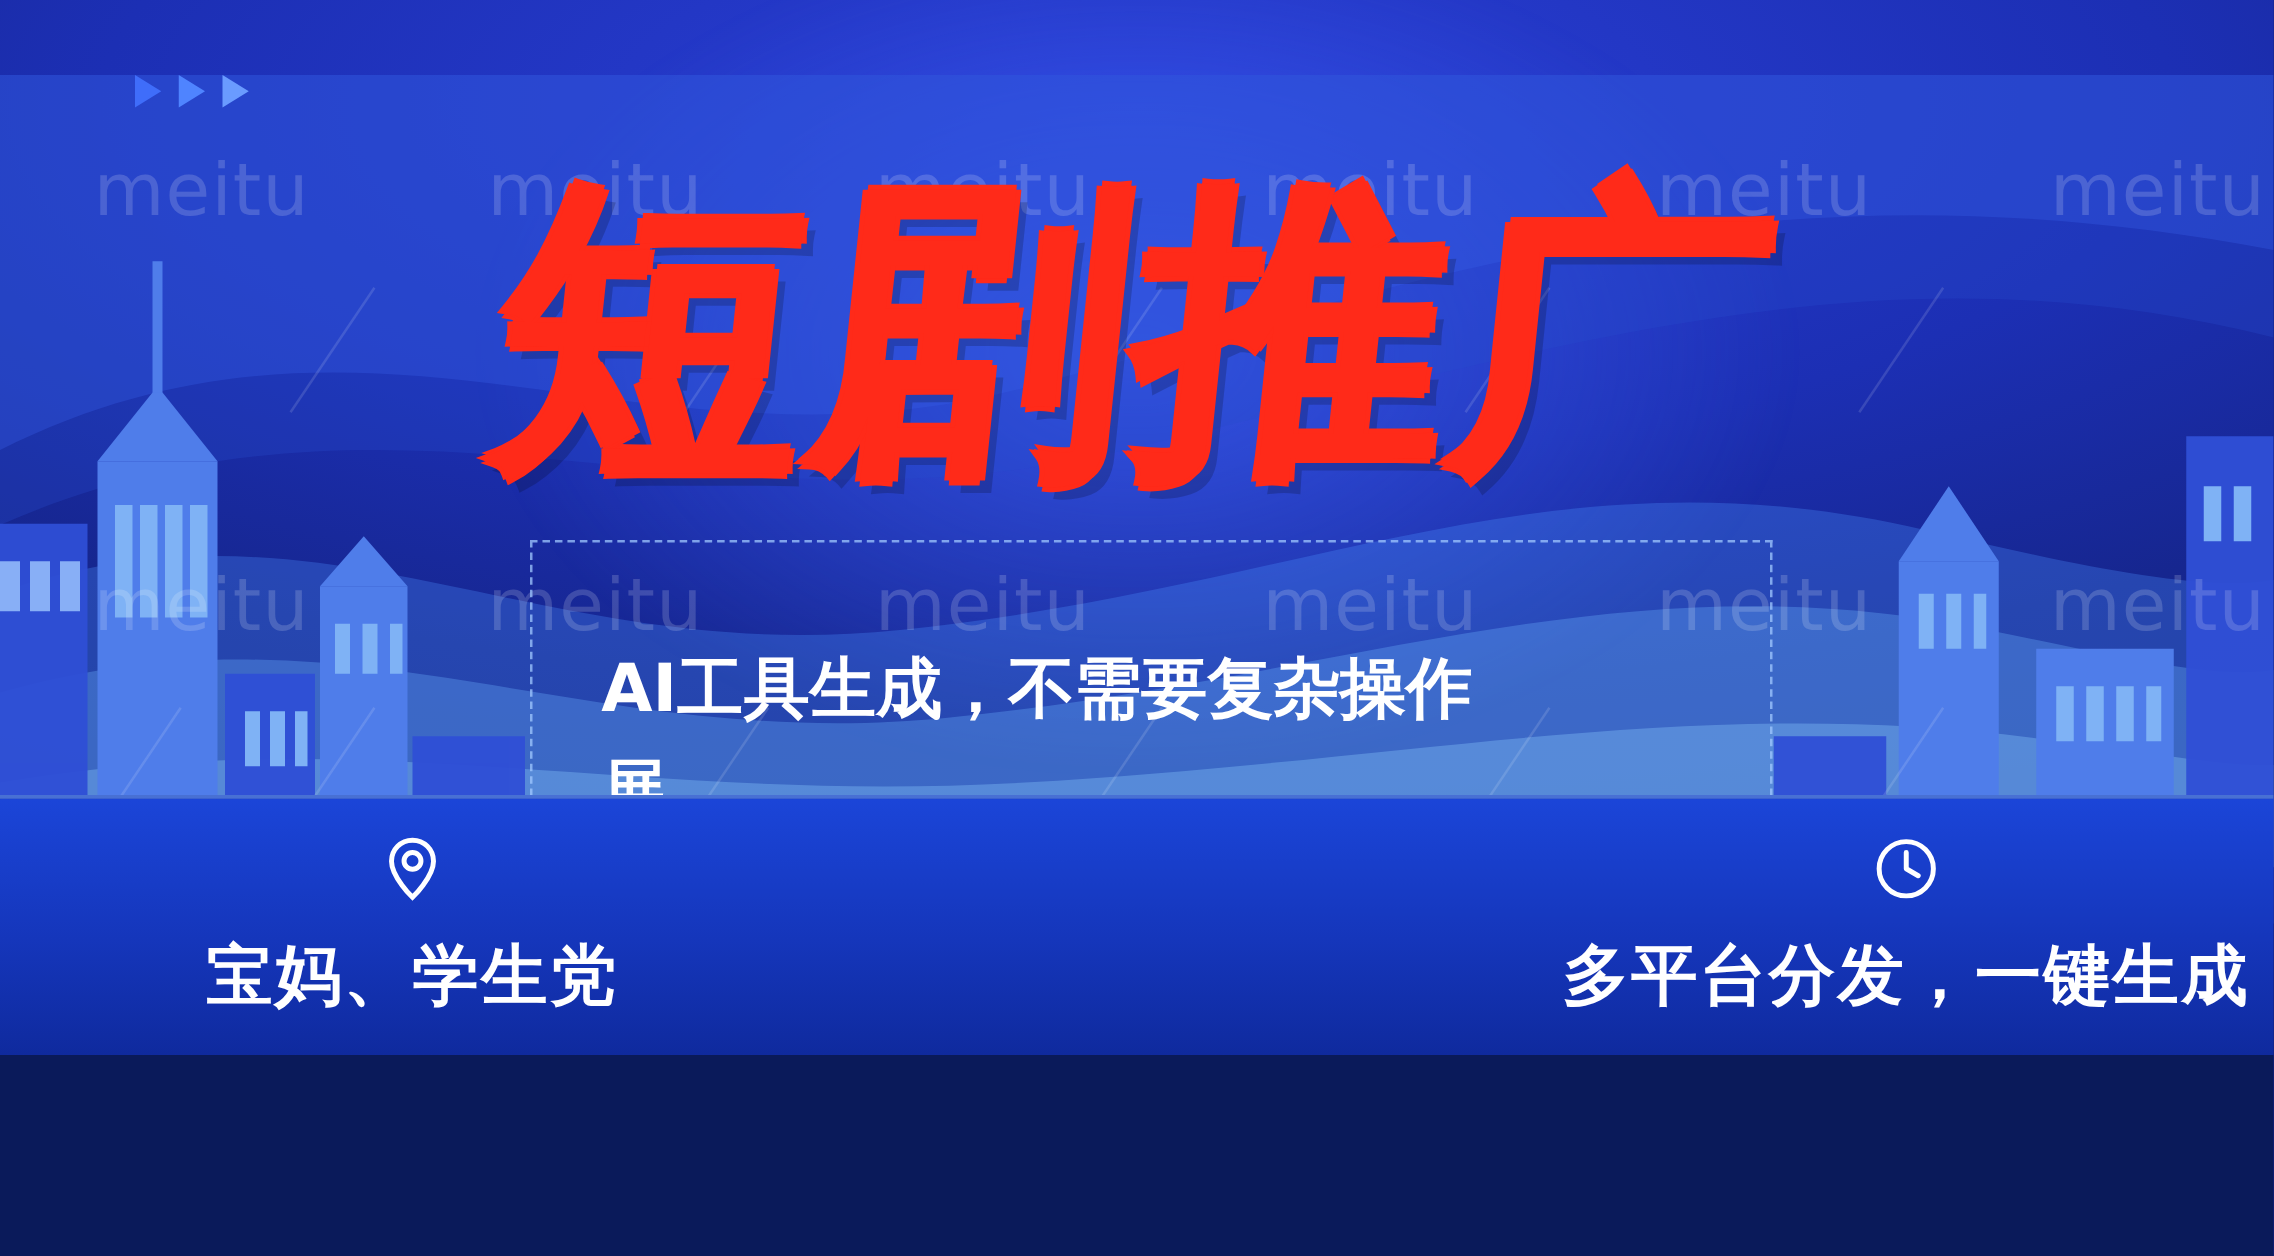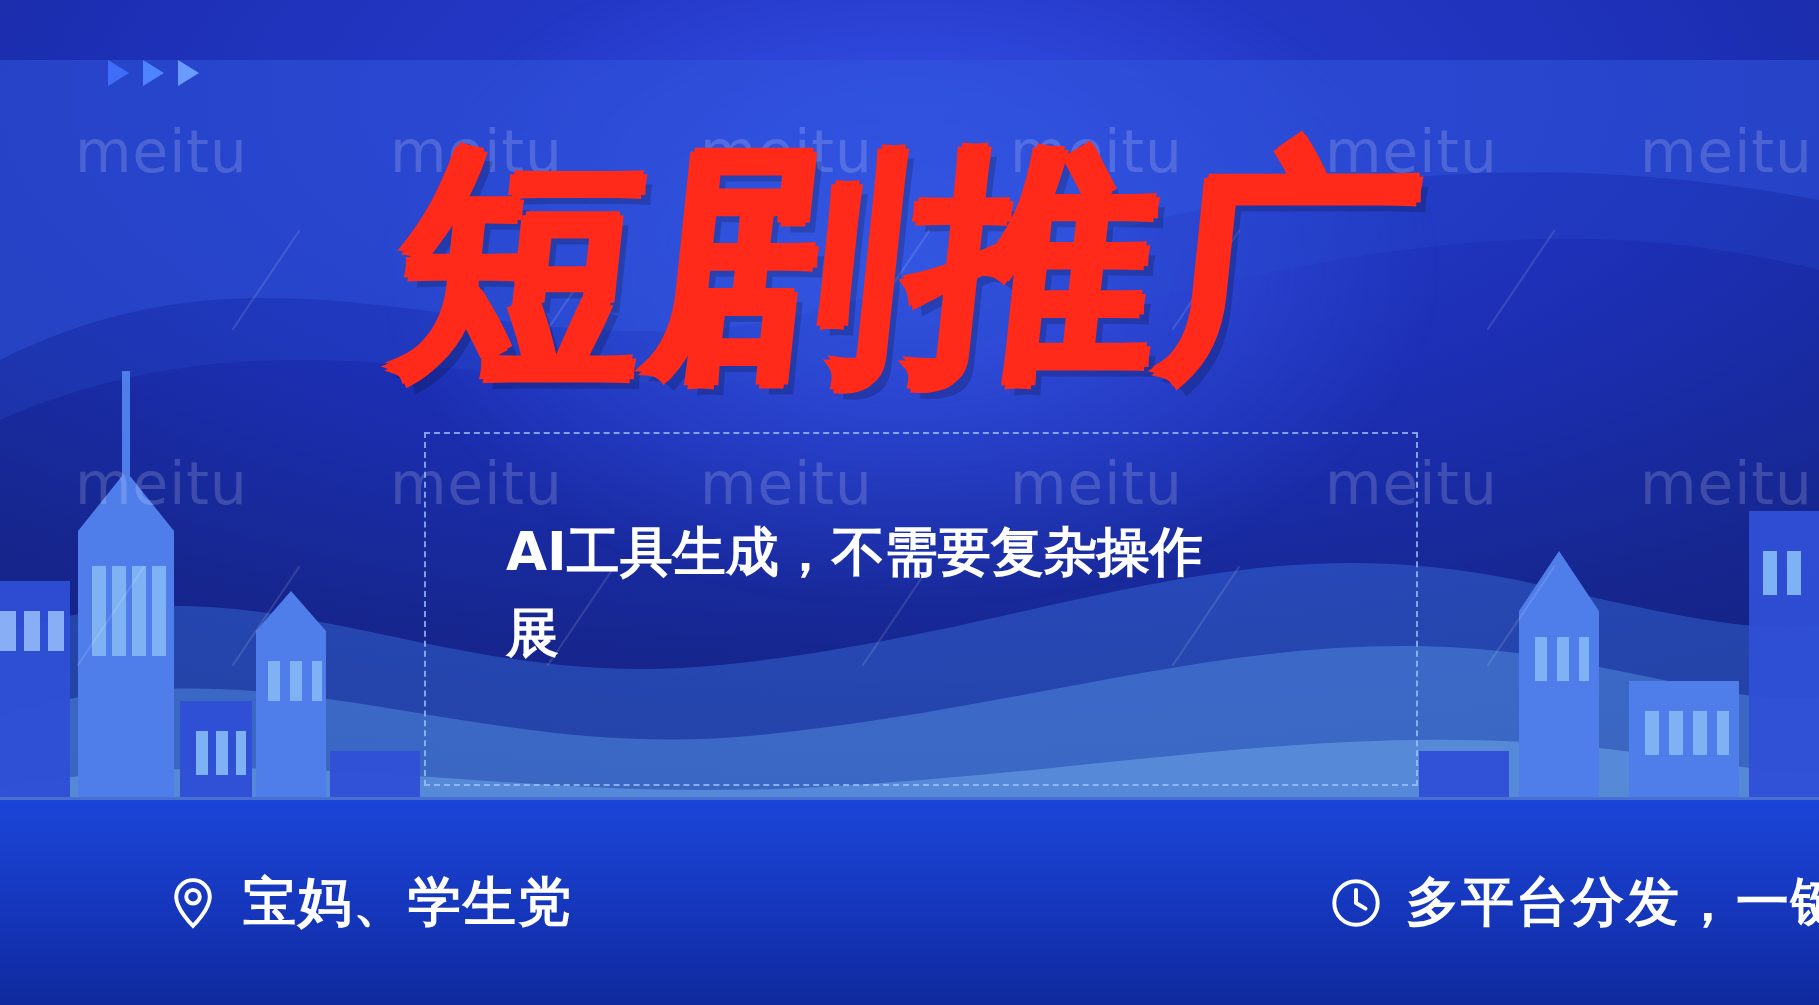"meitu" #poster { height: 1005px -> 844px }
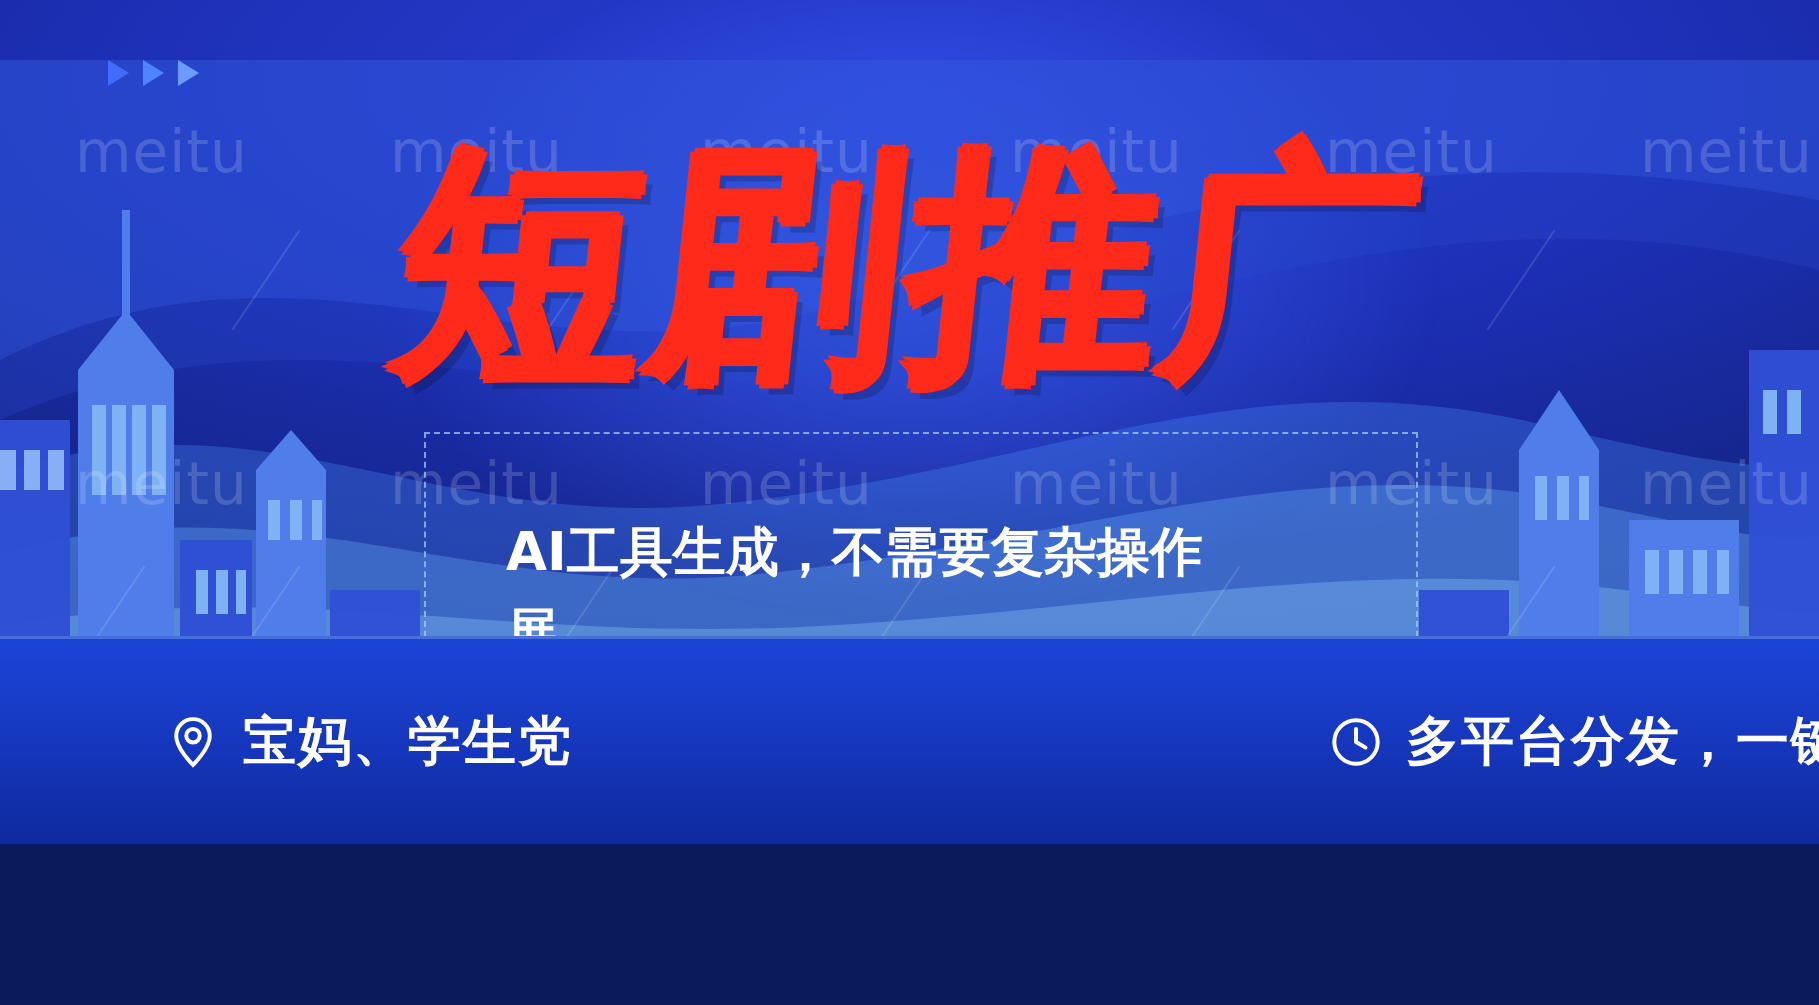"AI工具生成，不需要复杂操作" .sub-text { left: 506px -> 481px }
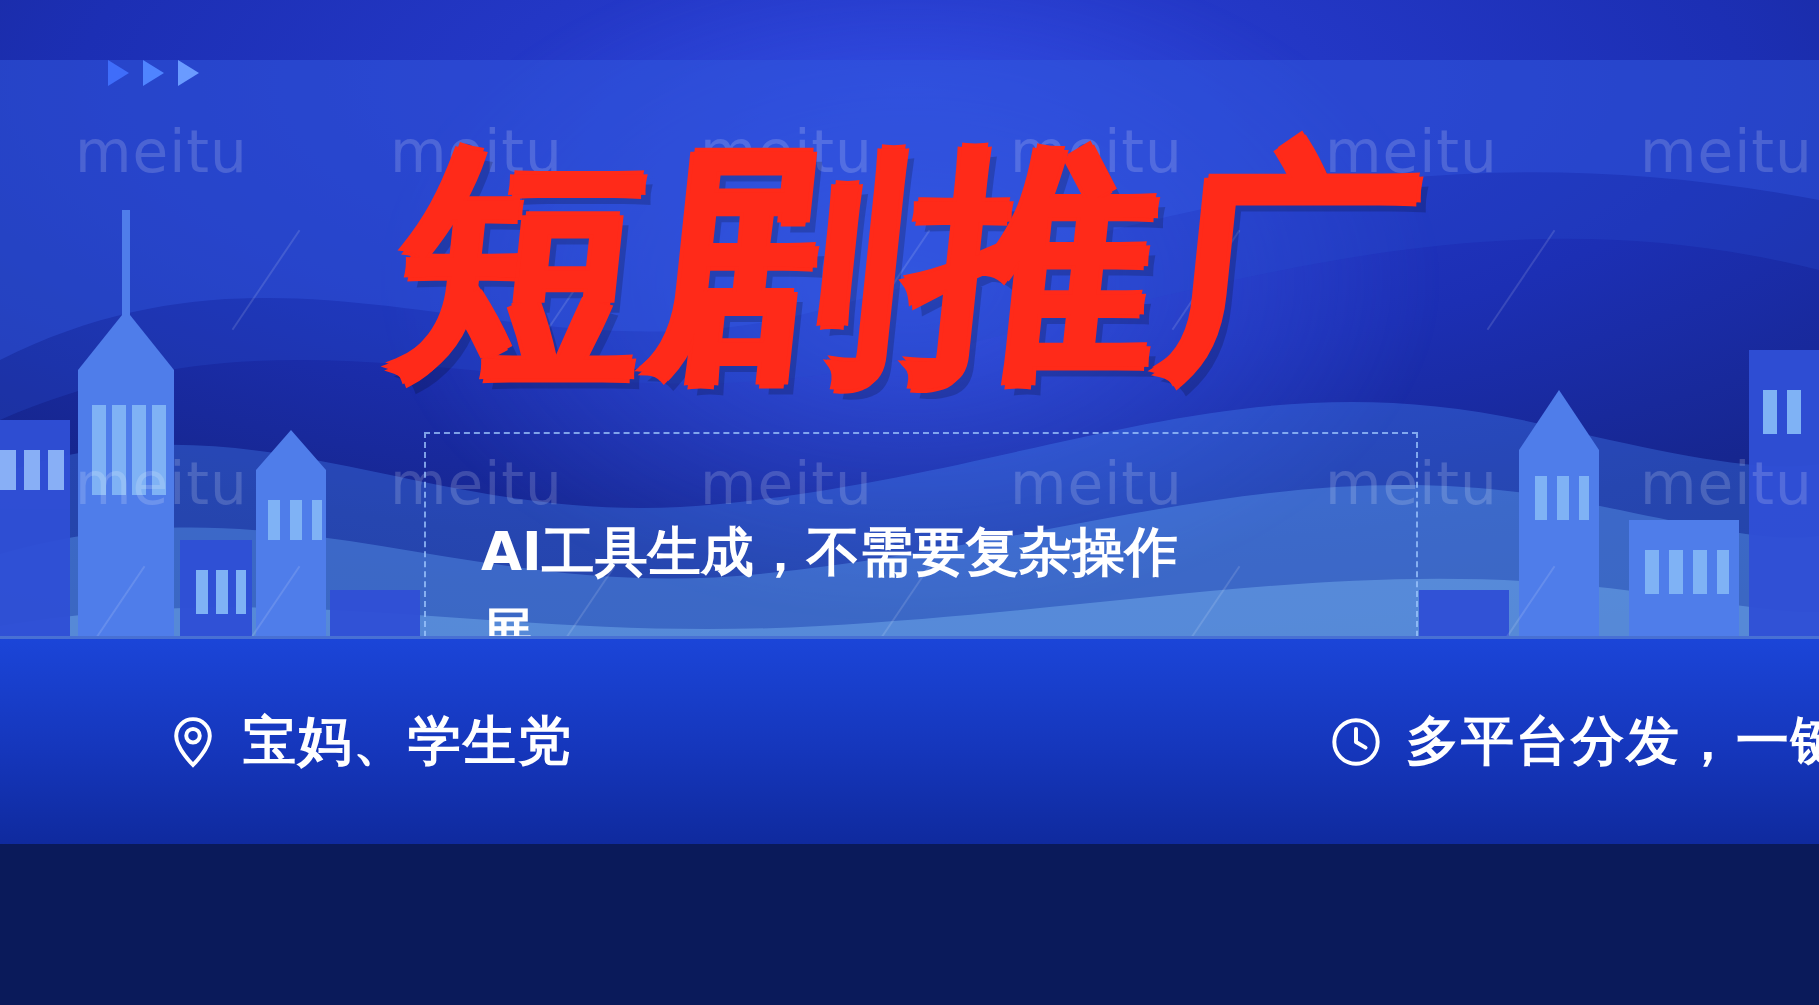"宝妈、学生党" .b-item { flex-direction: none -> column }
